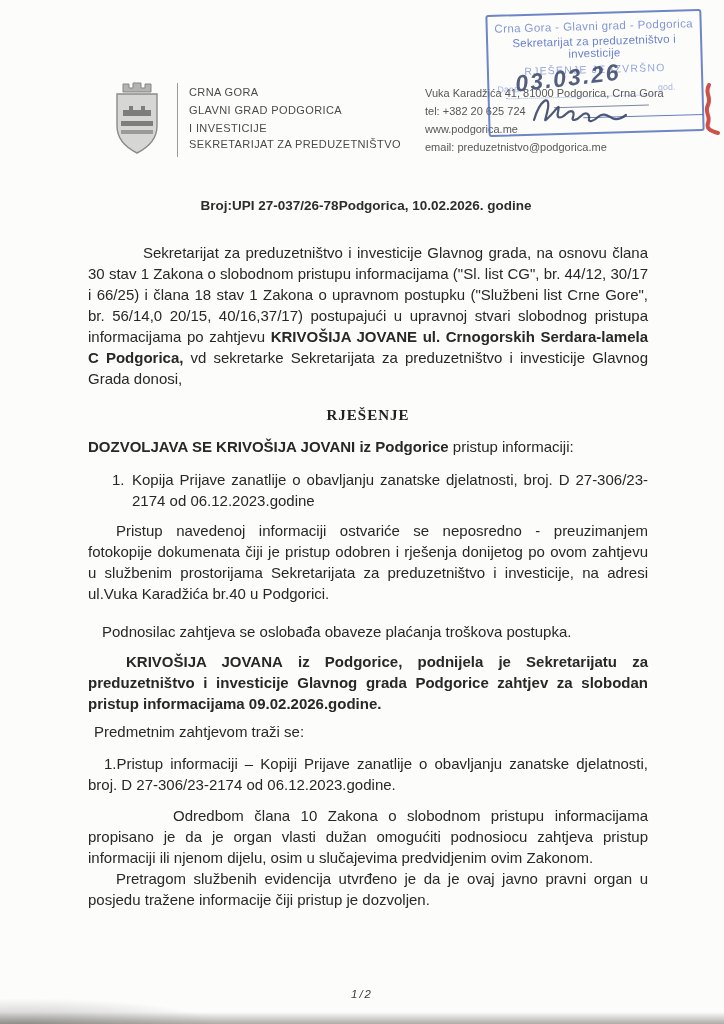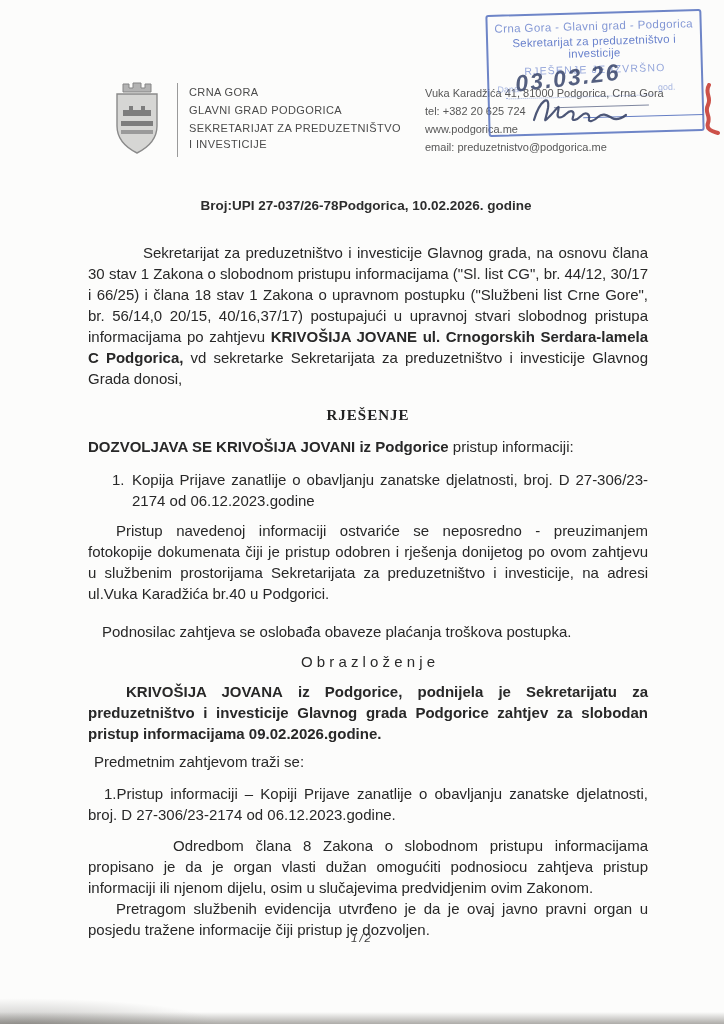"SEKRETARIJAT ZA PREDUZETNIŠTVO" div { order: before "I INVESTICIJE" -> after "I INVESTICIJE" }
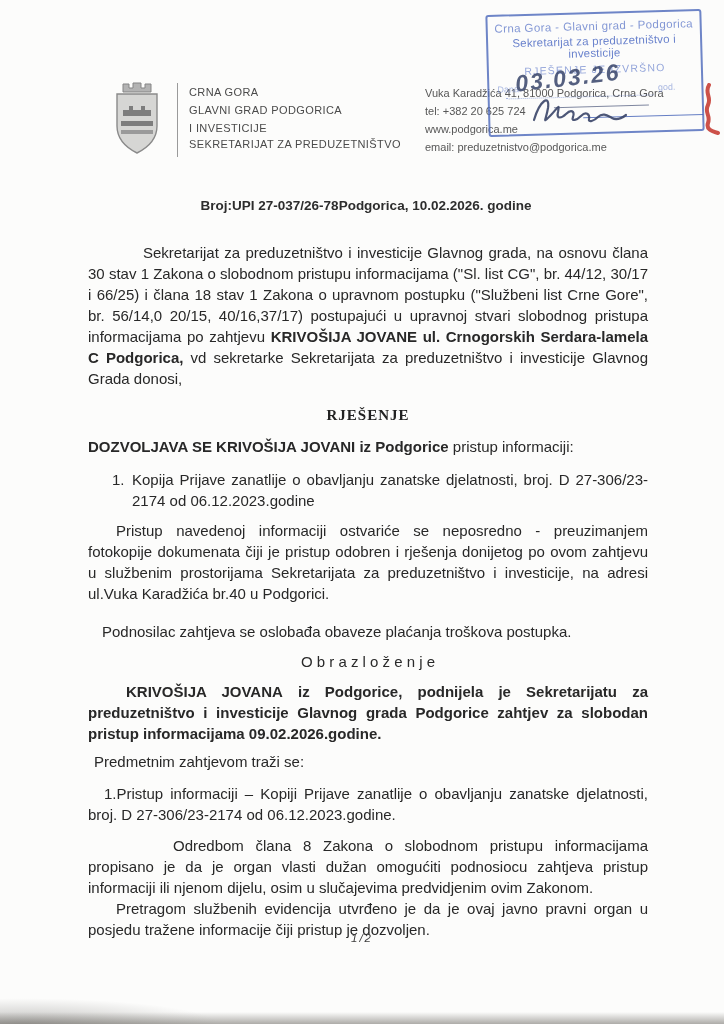"O b r a z" h3.rationale { html: <h3>O b r a z l o ž e n j e</h3> -> none }
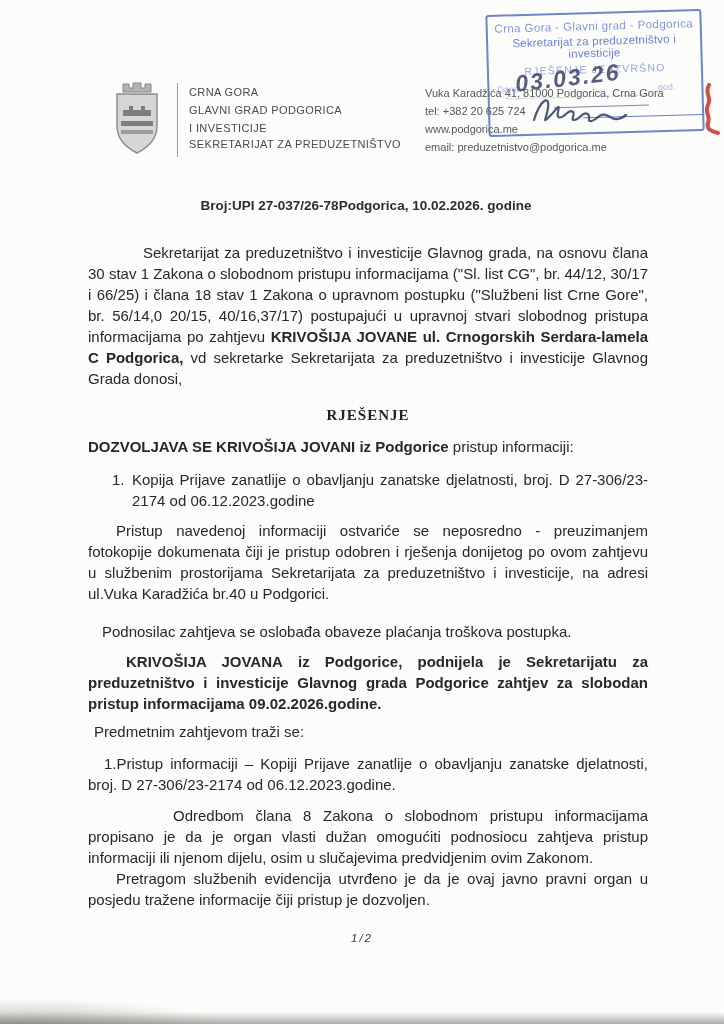"Odredbom člana 8 Zakona o" p.p7 { text: 8 -> 10 }
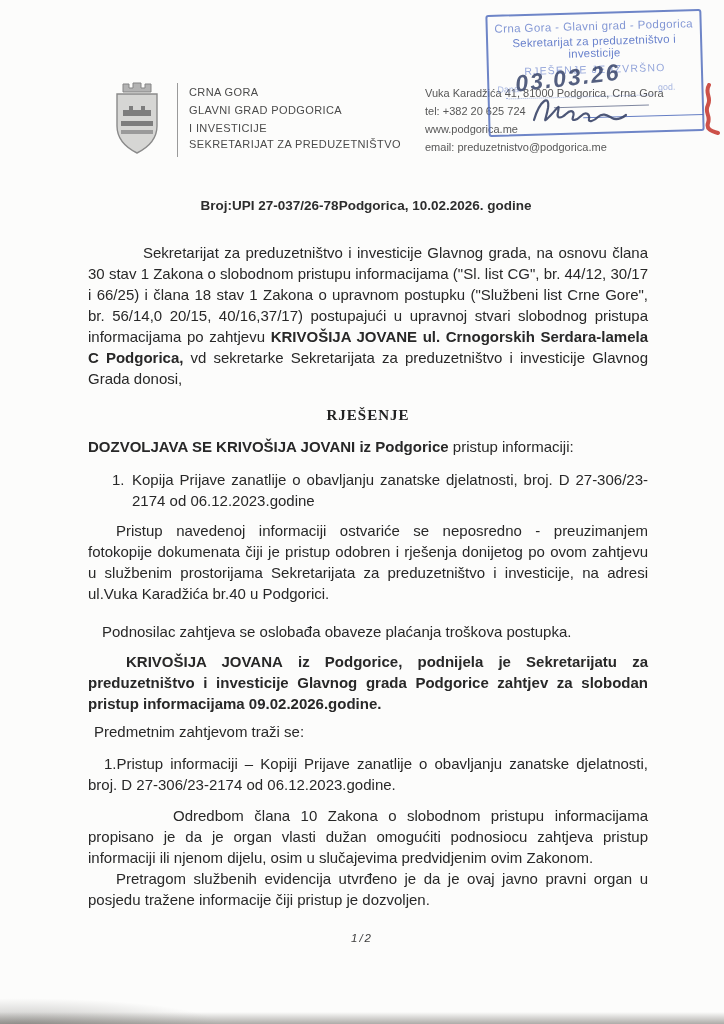"1/2" .footer { top: 932px -> 988px }
